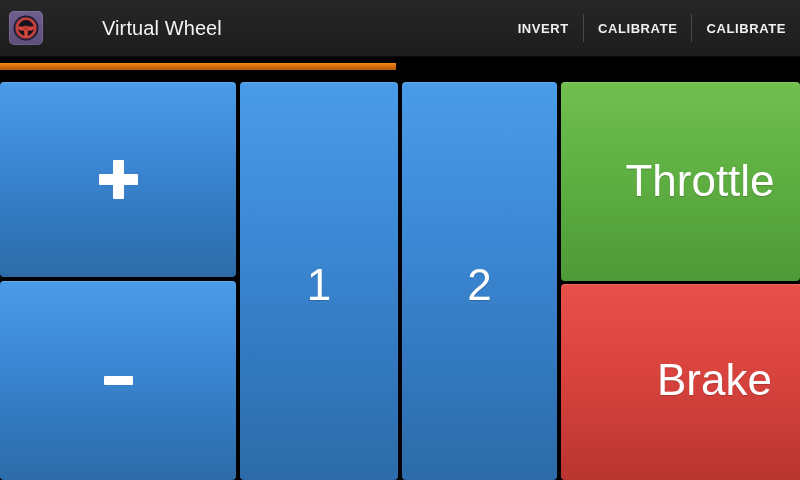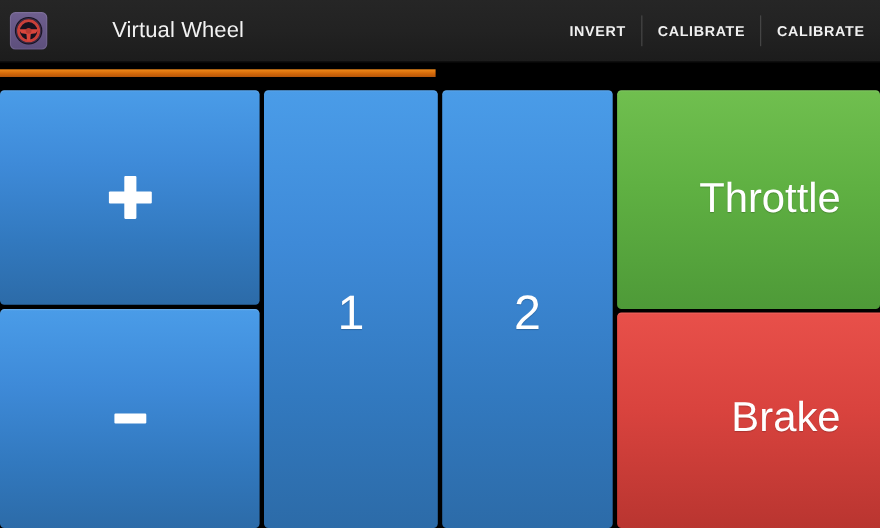"Throttle" .lbl-word { font-size: 38px -> 44px }
